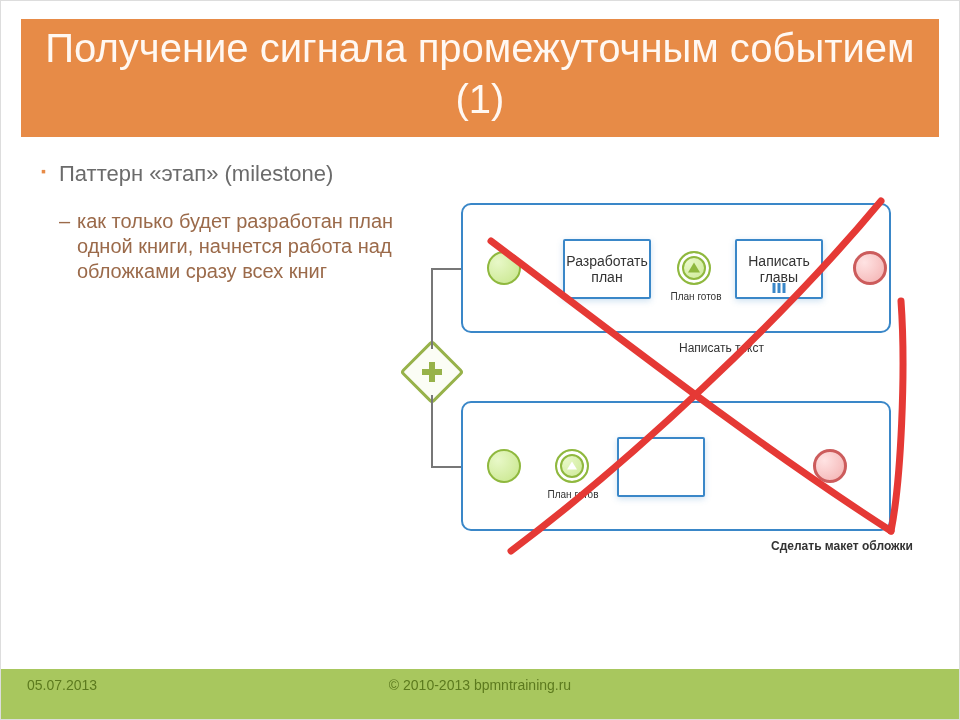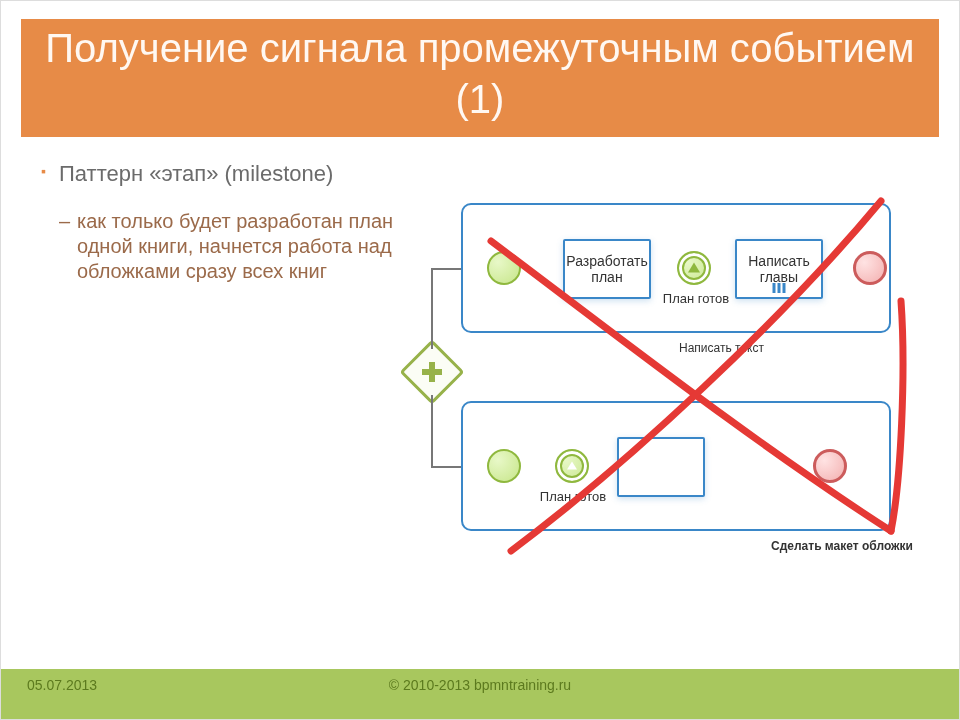"План готов" .dlabel { font-size: 13px -> 10px }
